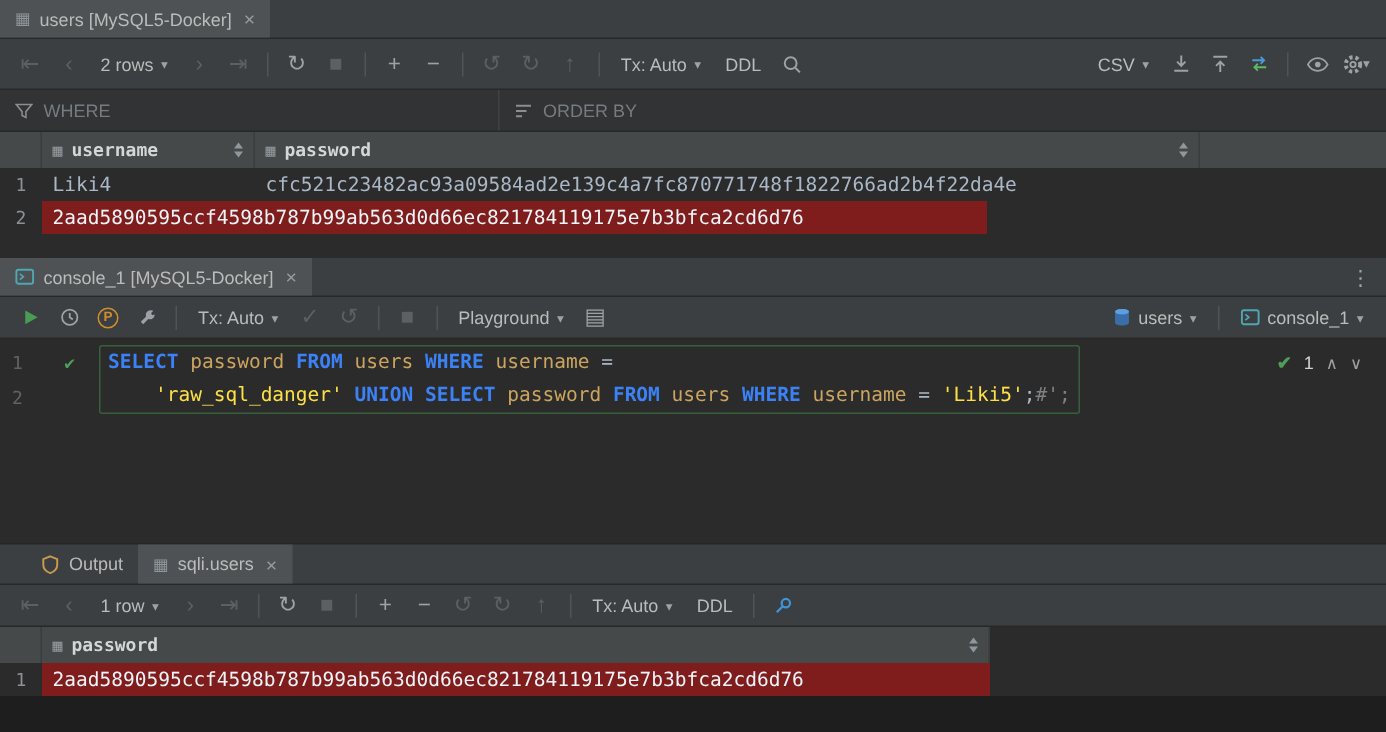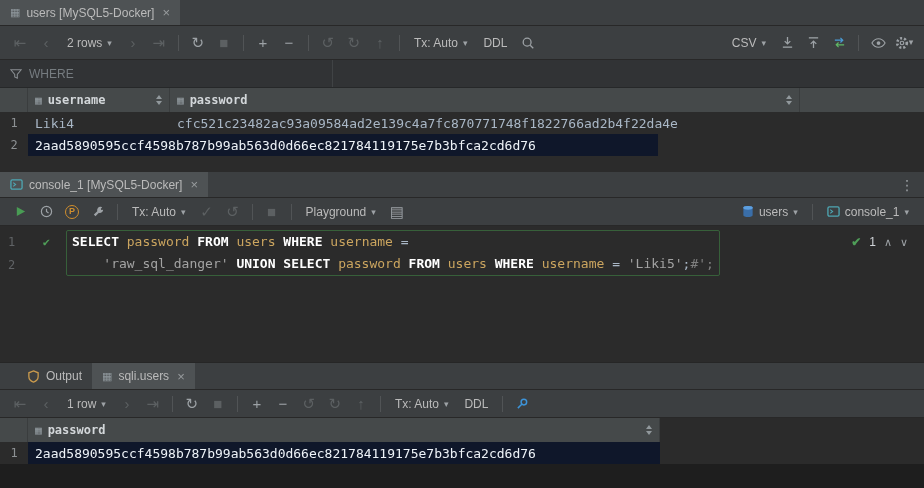"ORDER BY" div.filter-sec { html: none -> <div> <svg> <path></path> </svg> <span>ORDER BY</span> </div> }
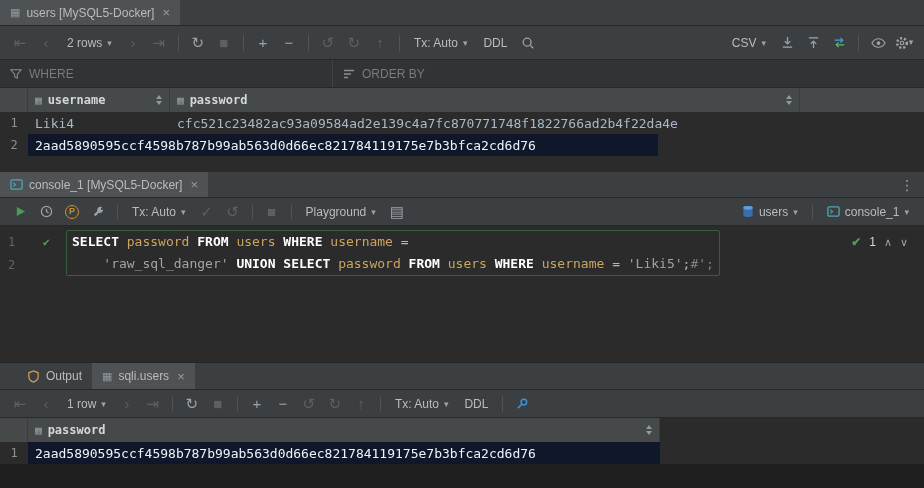"2aad5890595ccf4598b787b99ab563d0d66ec821" .cell.selected { background: #0f172a -> #7f1d1d }
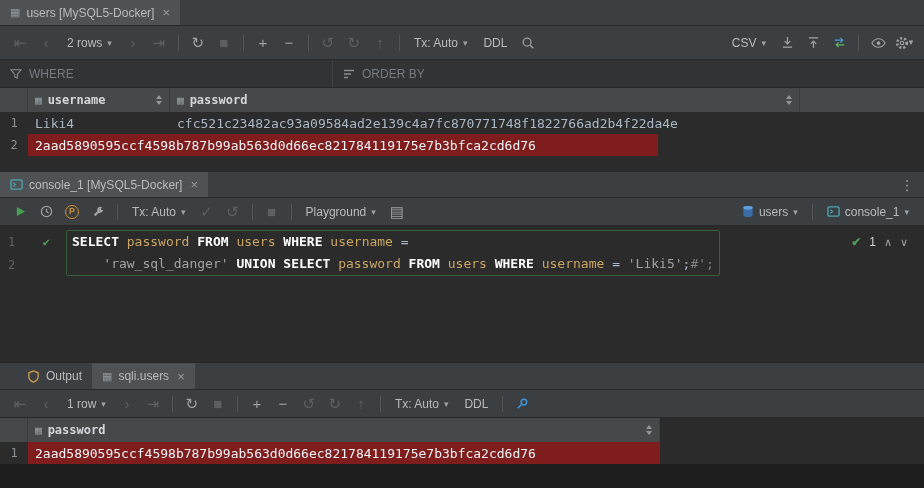"SELECT" .tok-kw { color: #ffffff -> #3b82f6 }
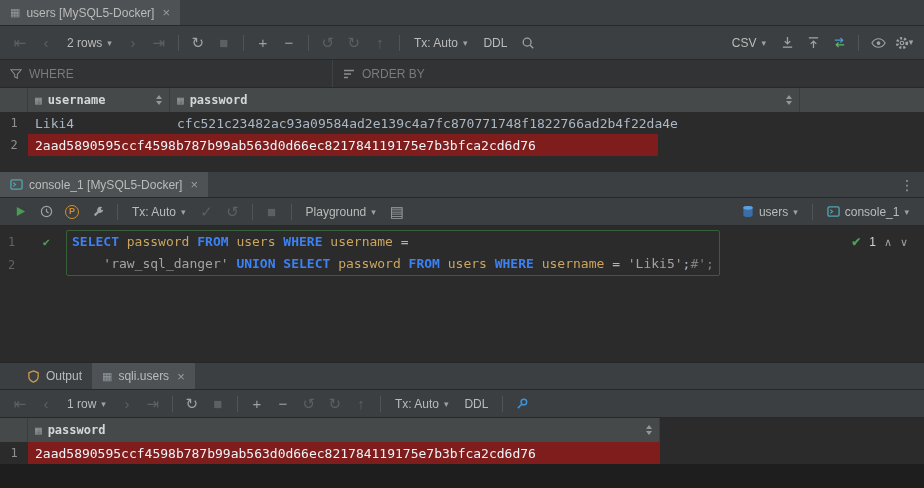"'raw_sql_danger'" .tok-str { color: #a3a3a3 -> #fde047 }
